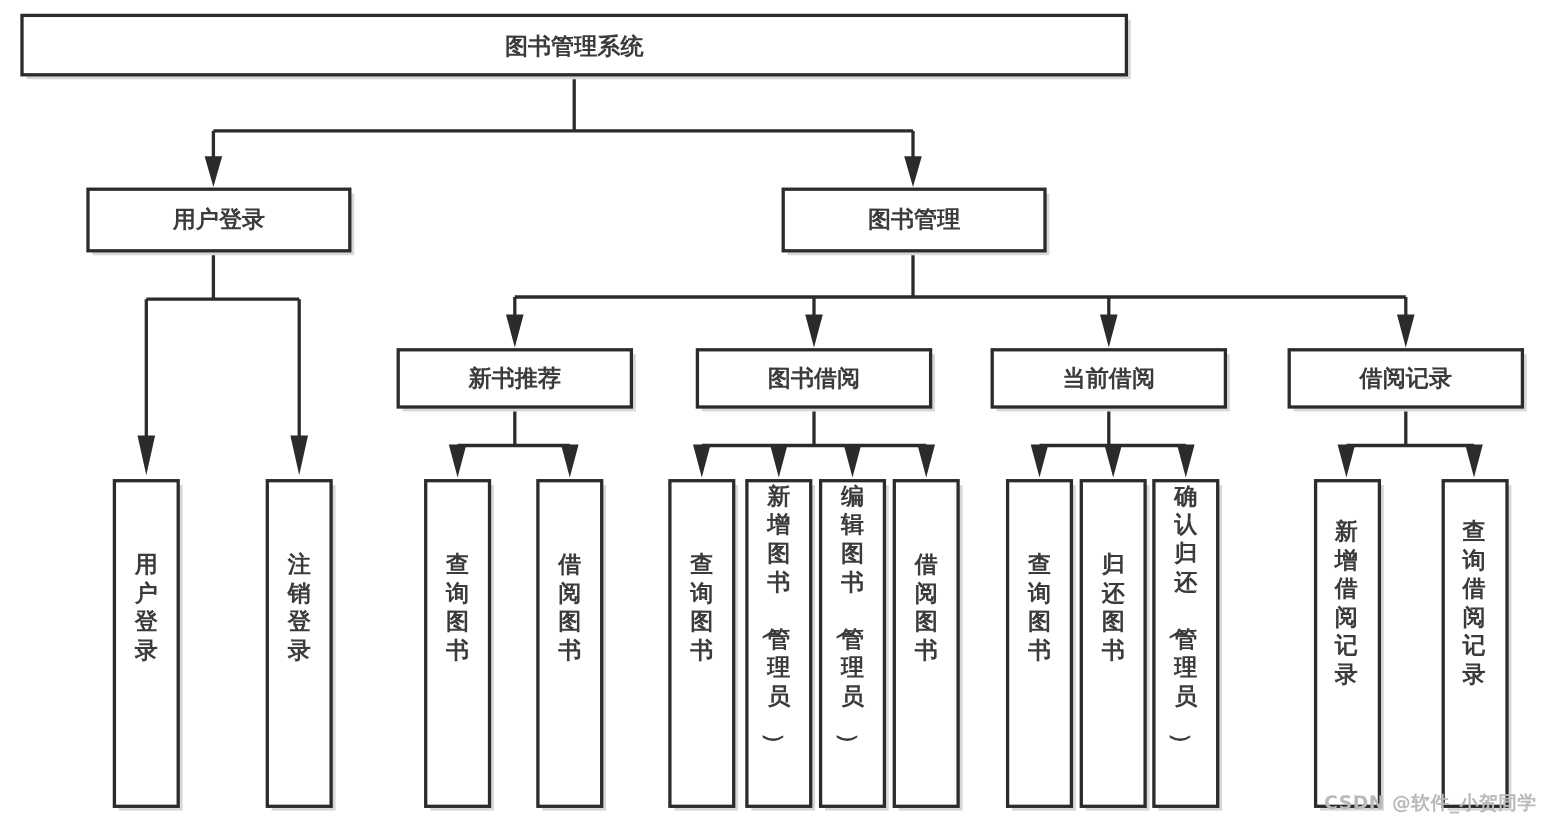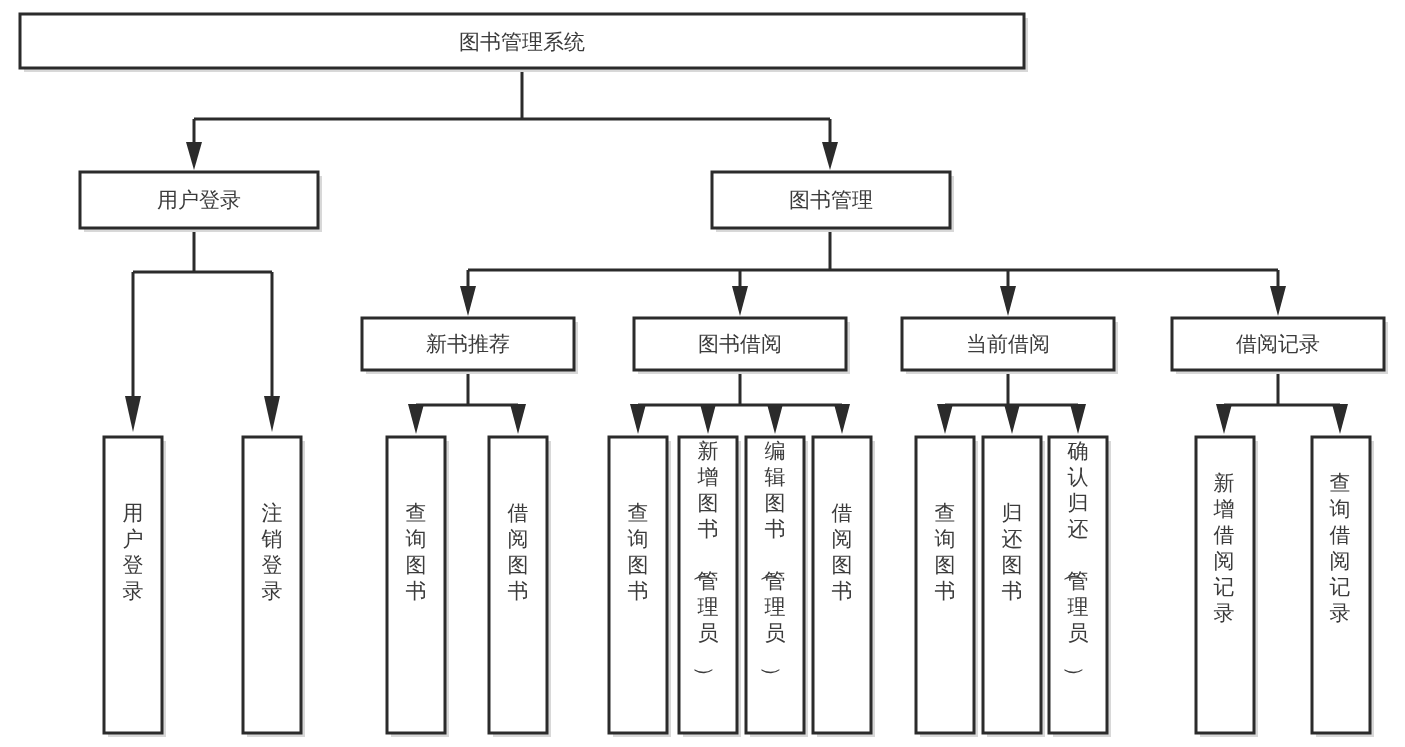"图书管理系统" #diagram-root { font-weight: none -> bold }
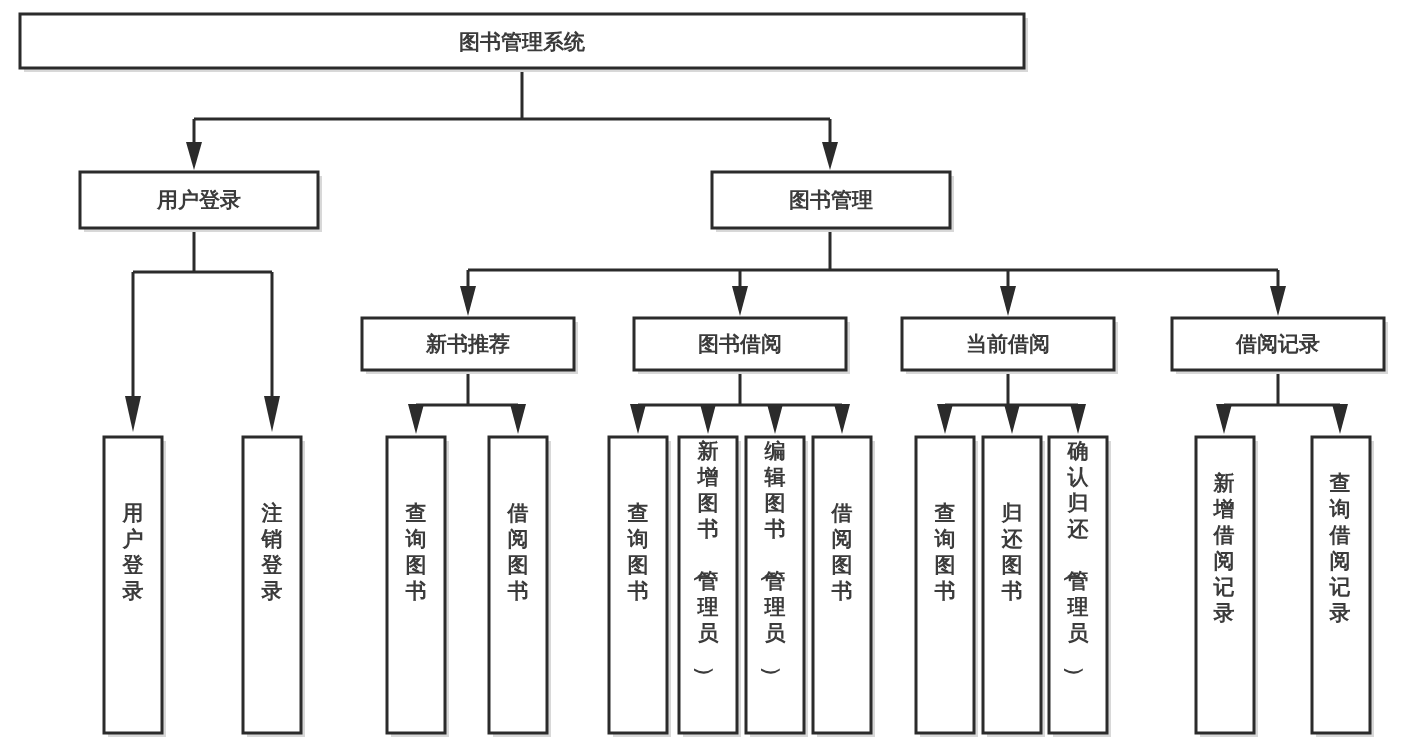"CSDN @软件_小贺同学" div.watermark { html: none -> <div>CSDN @软件_小贺同学</div> }
